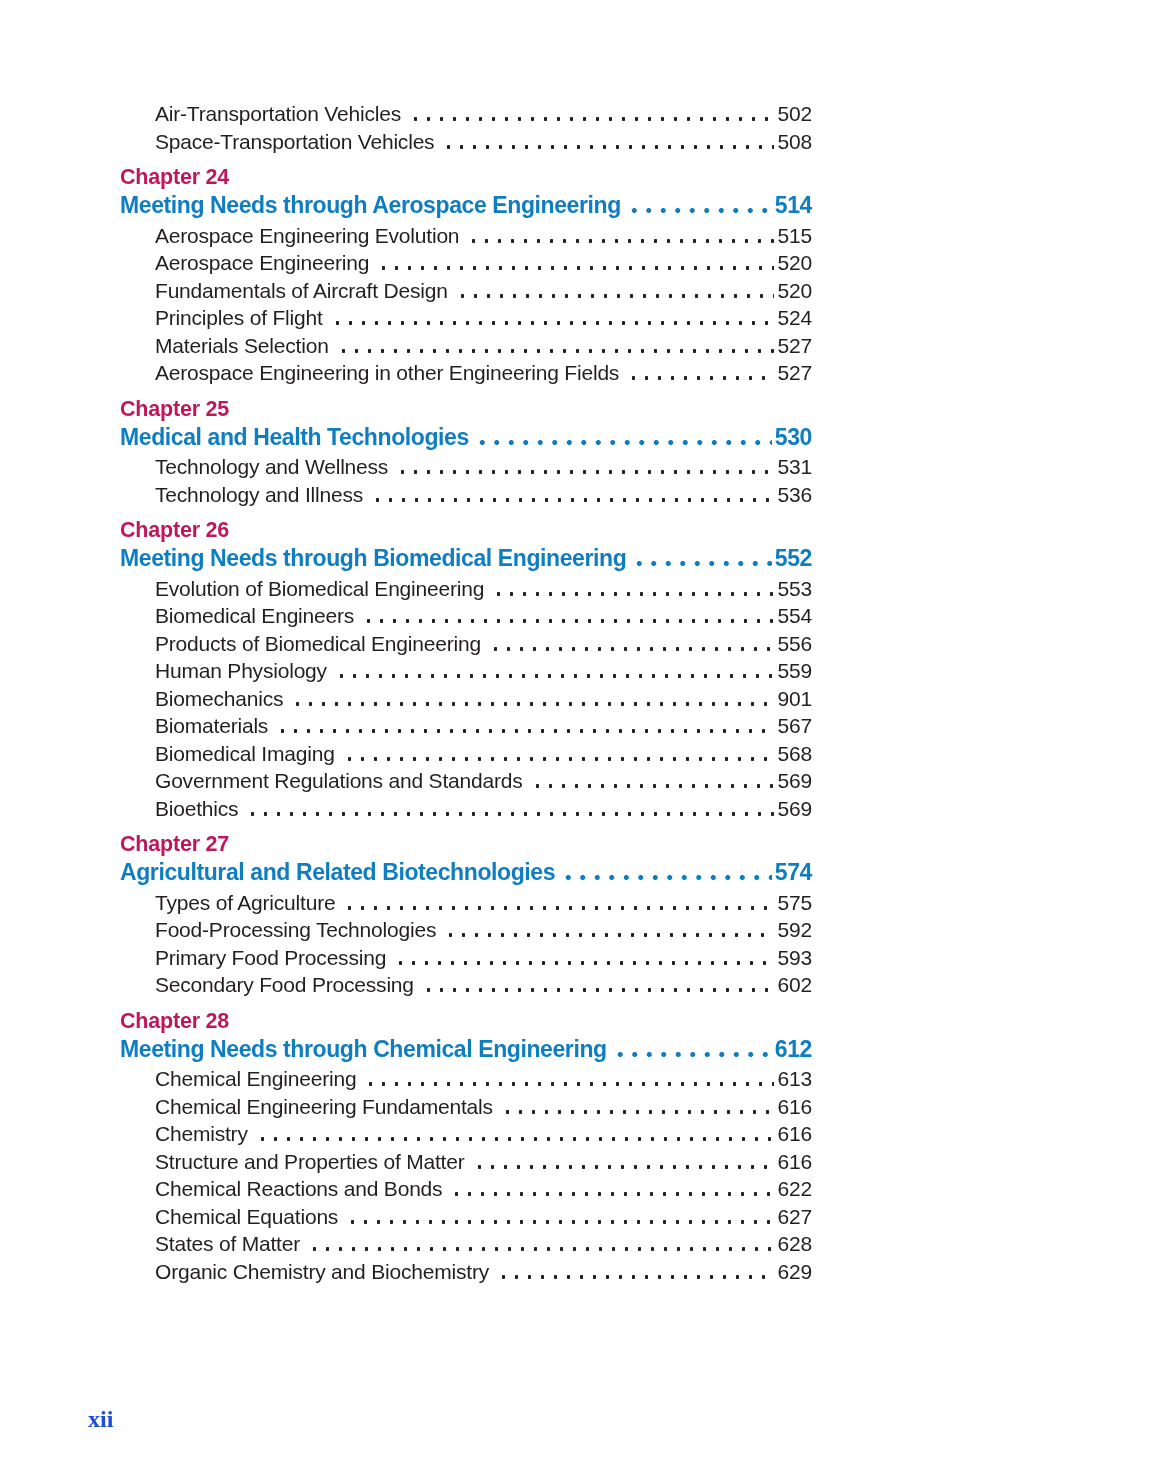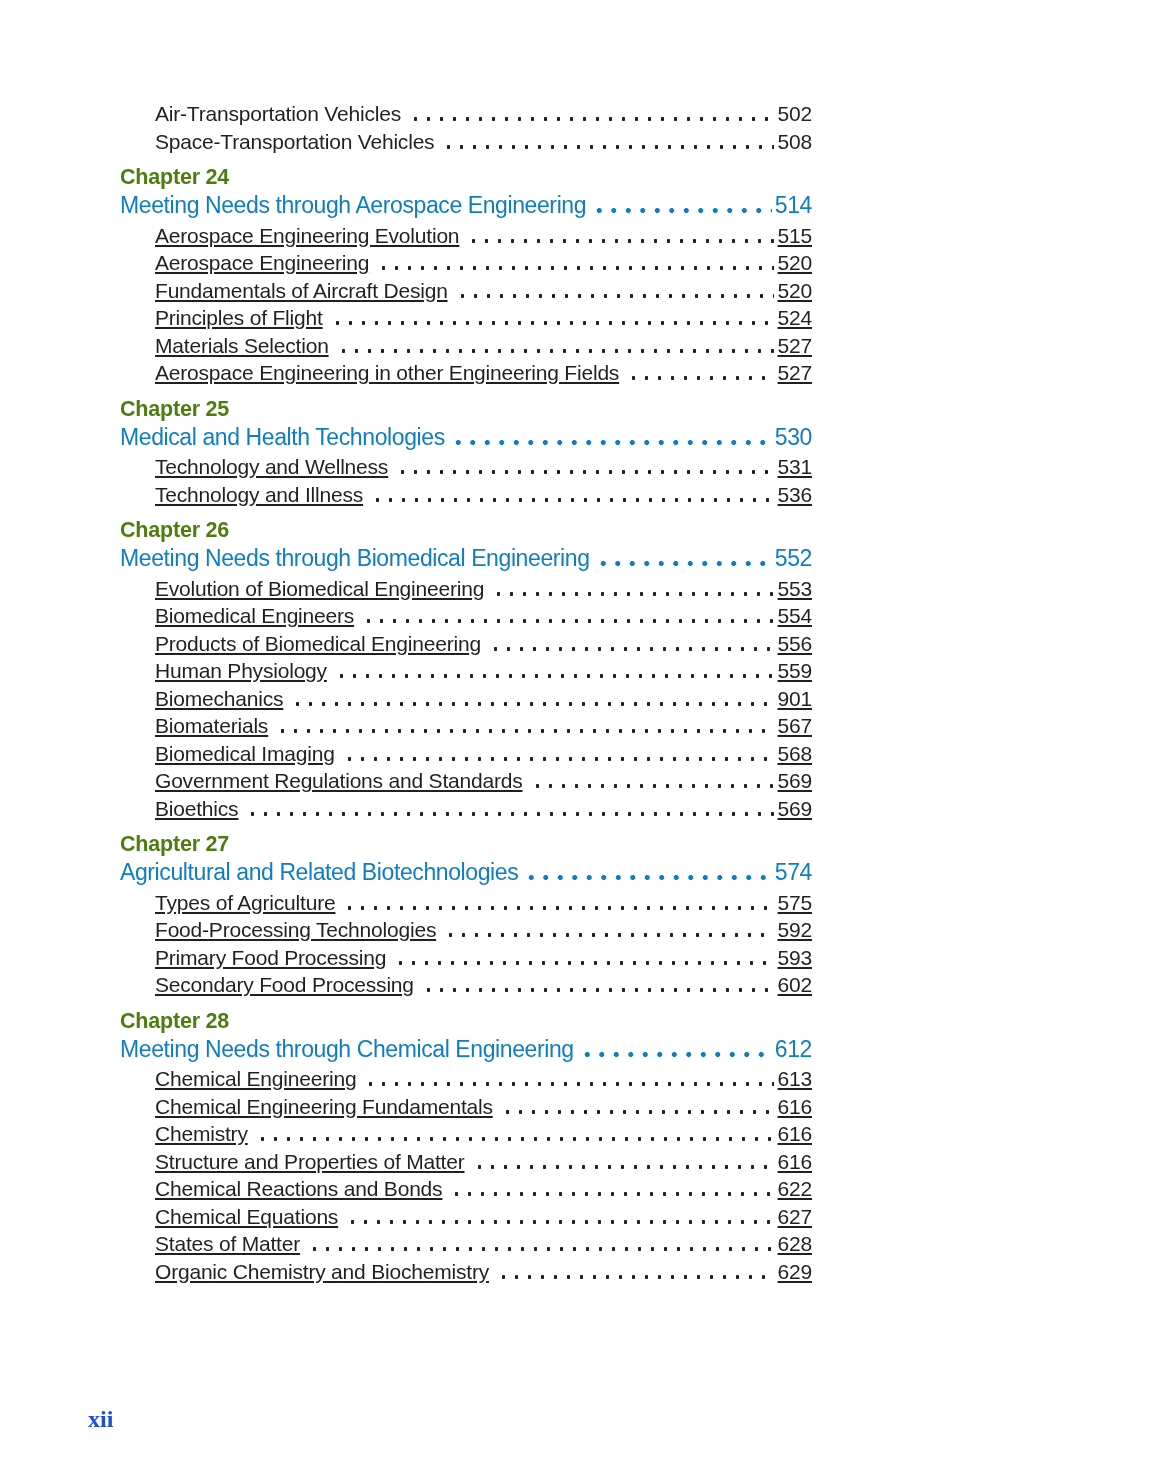"Chapter 24" .chapter-label { color: #4d7c0f -> #be185d }
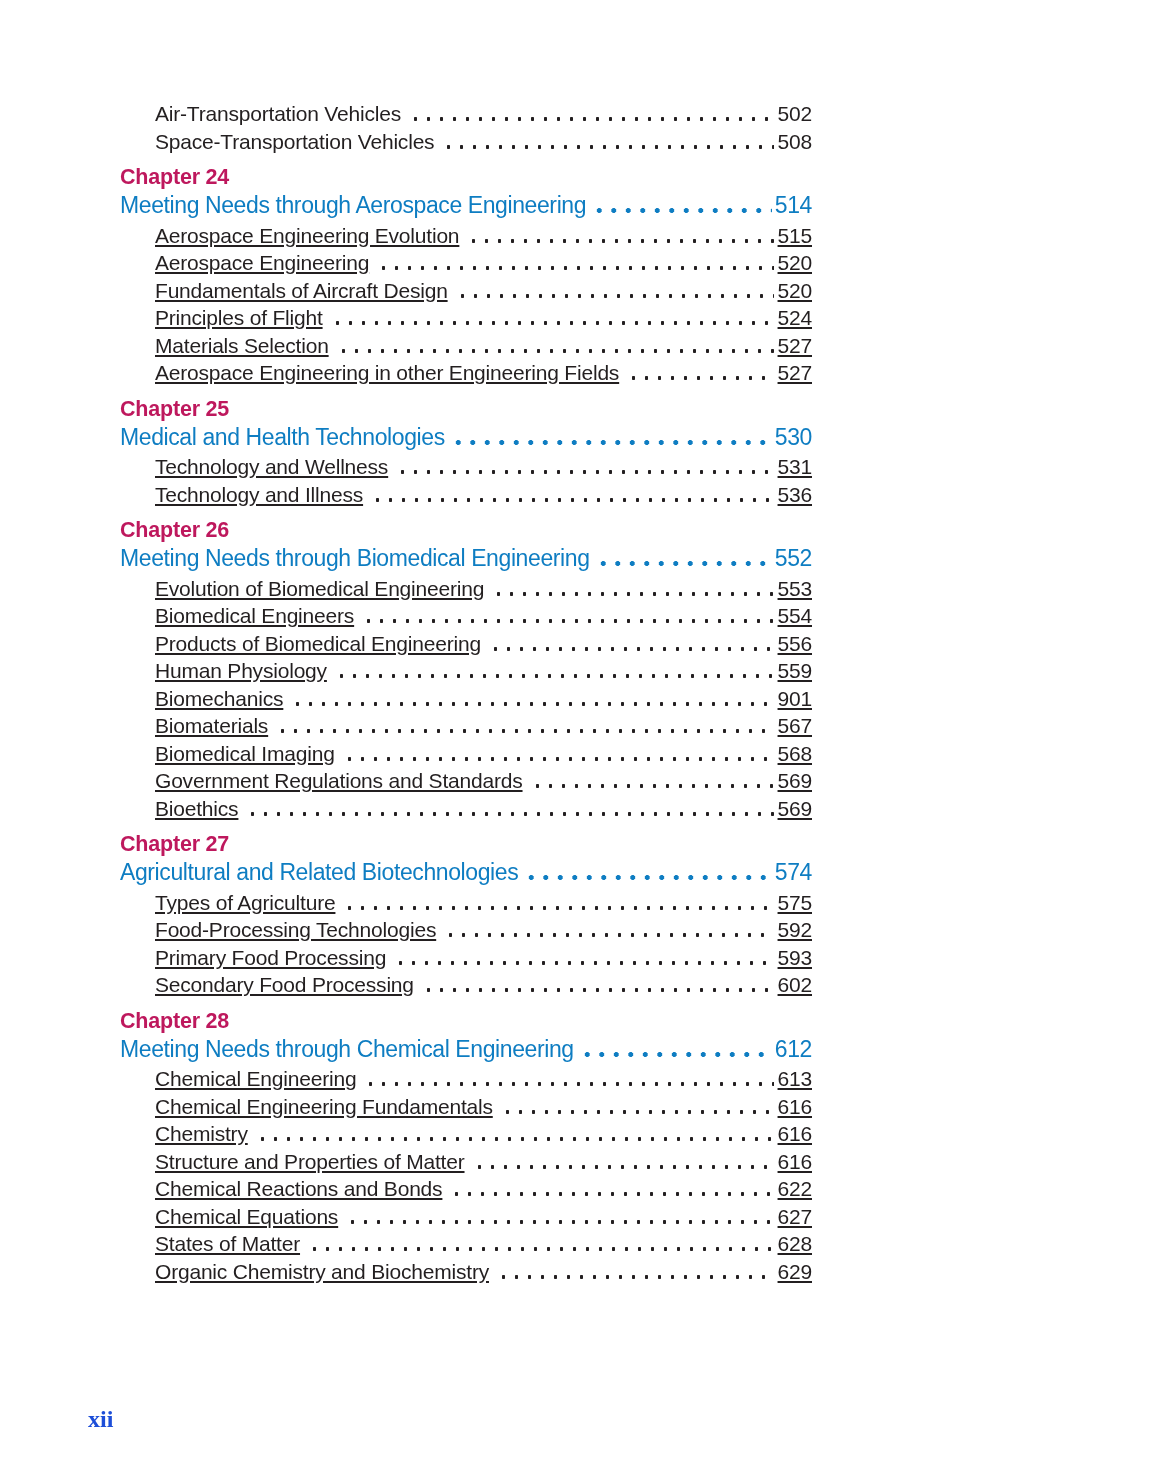"Meeting Needs through Aerospace" .title-row { font-weight: normal -> bold }
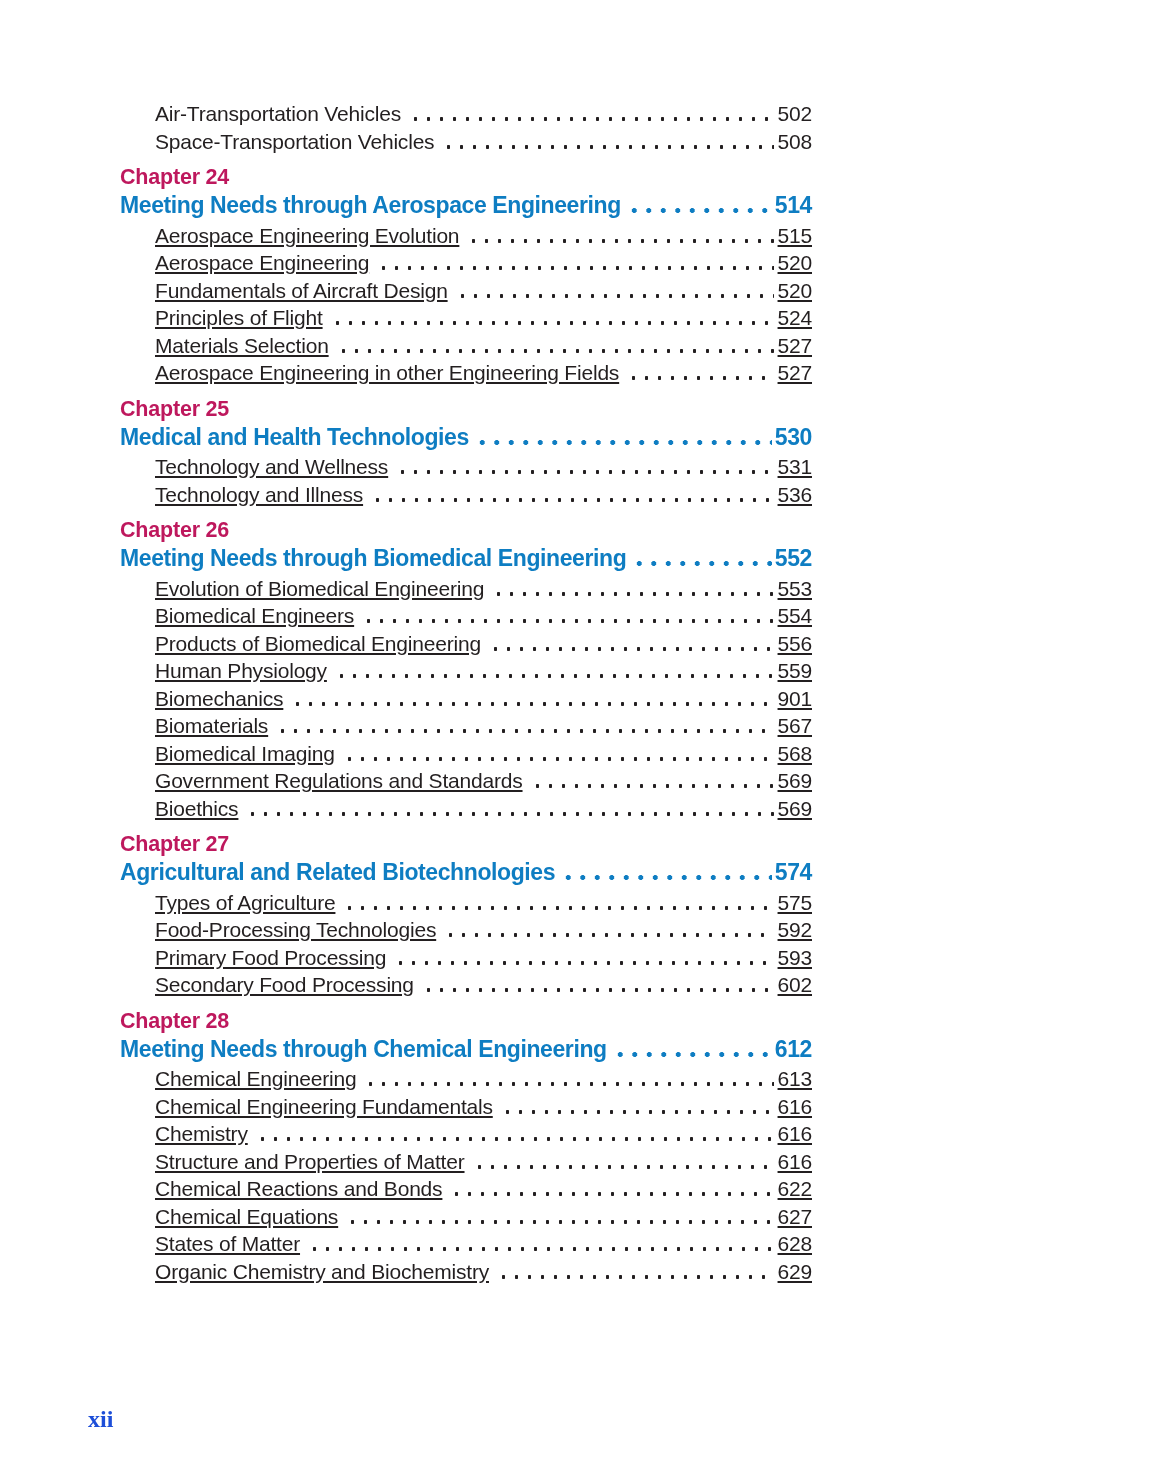"Aerospace Engineering Evolution" .chapter-entries { text-decoration: underline -> none }
